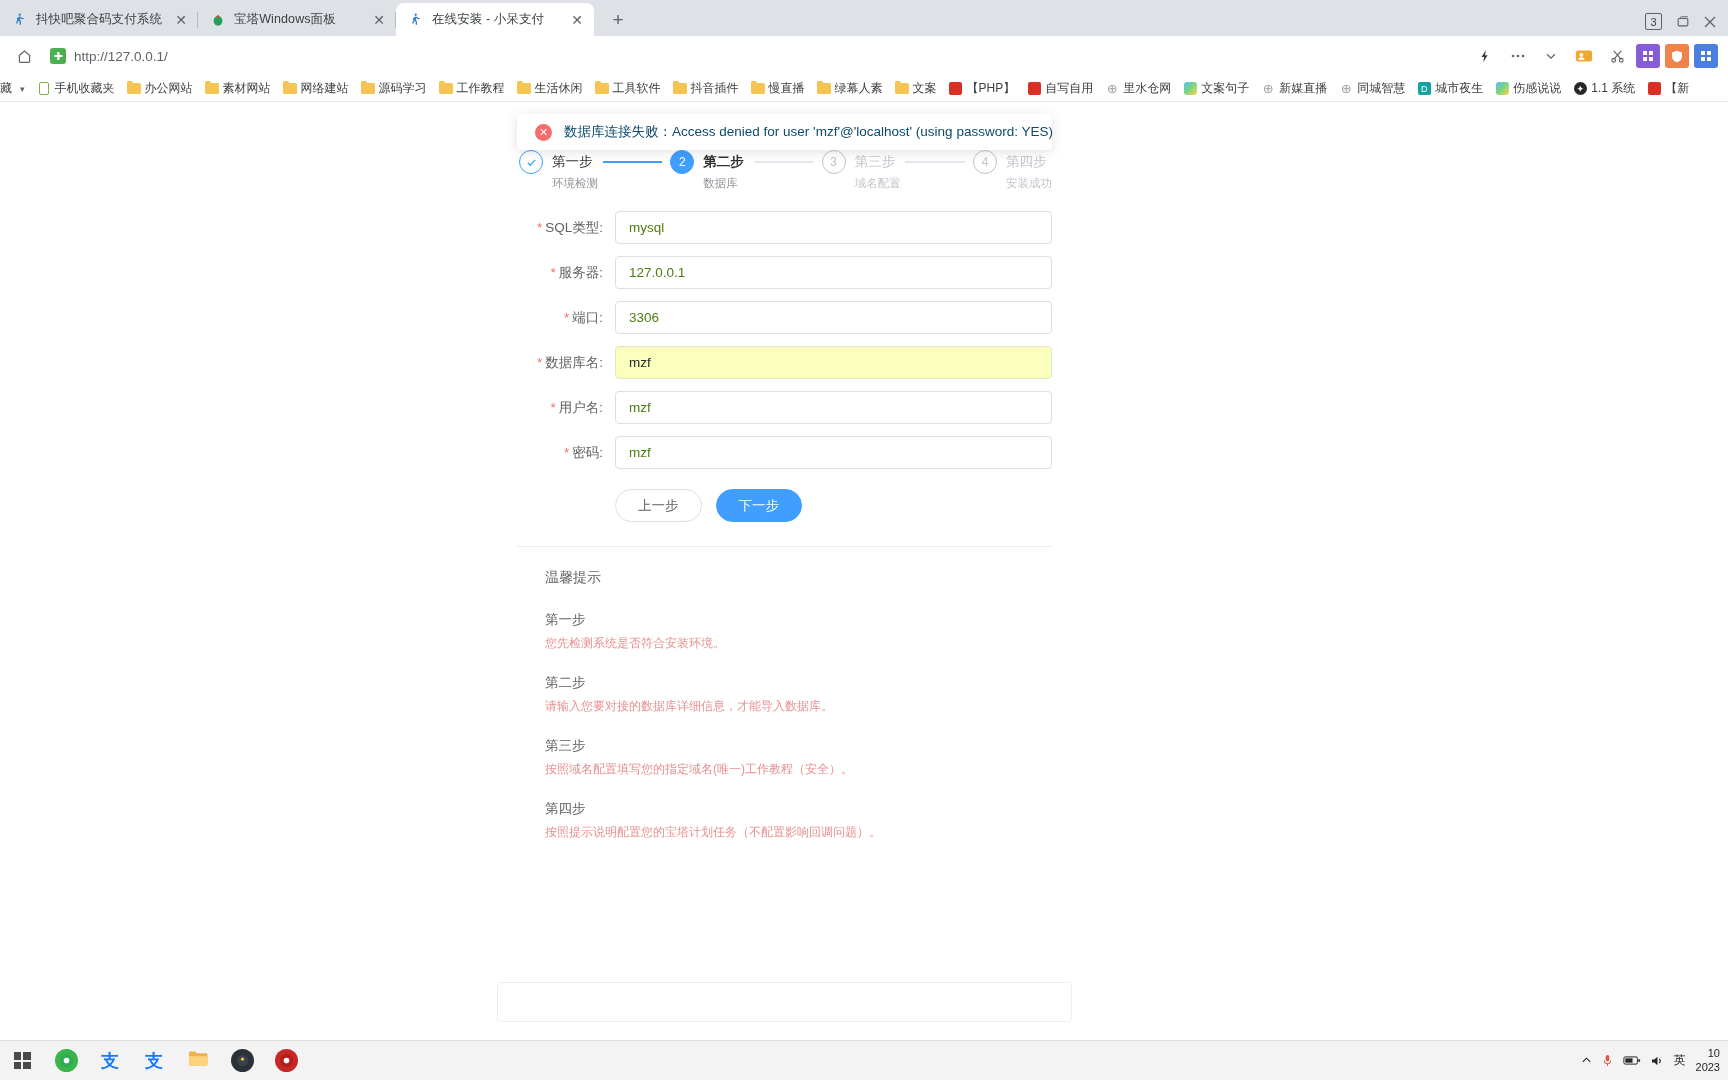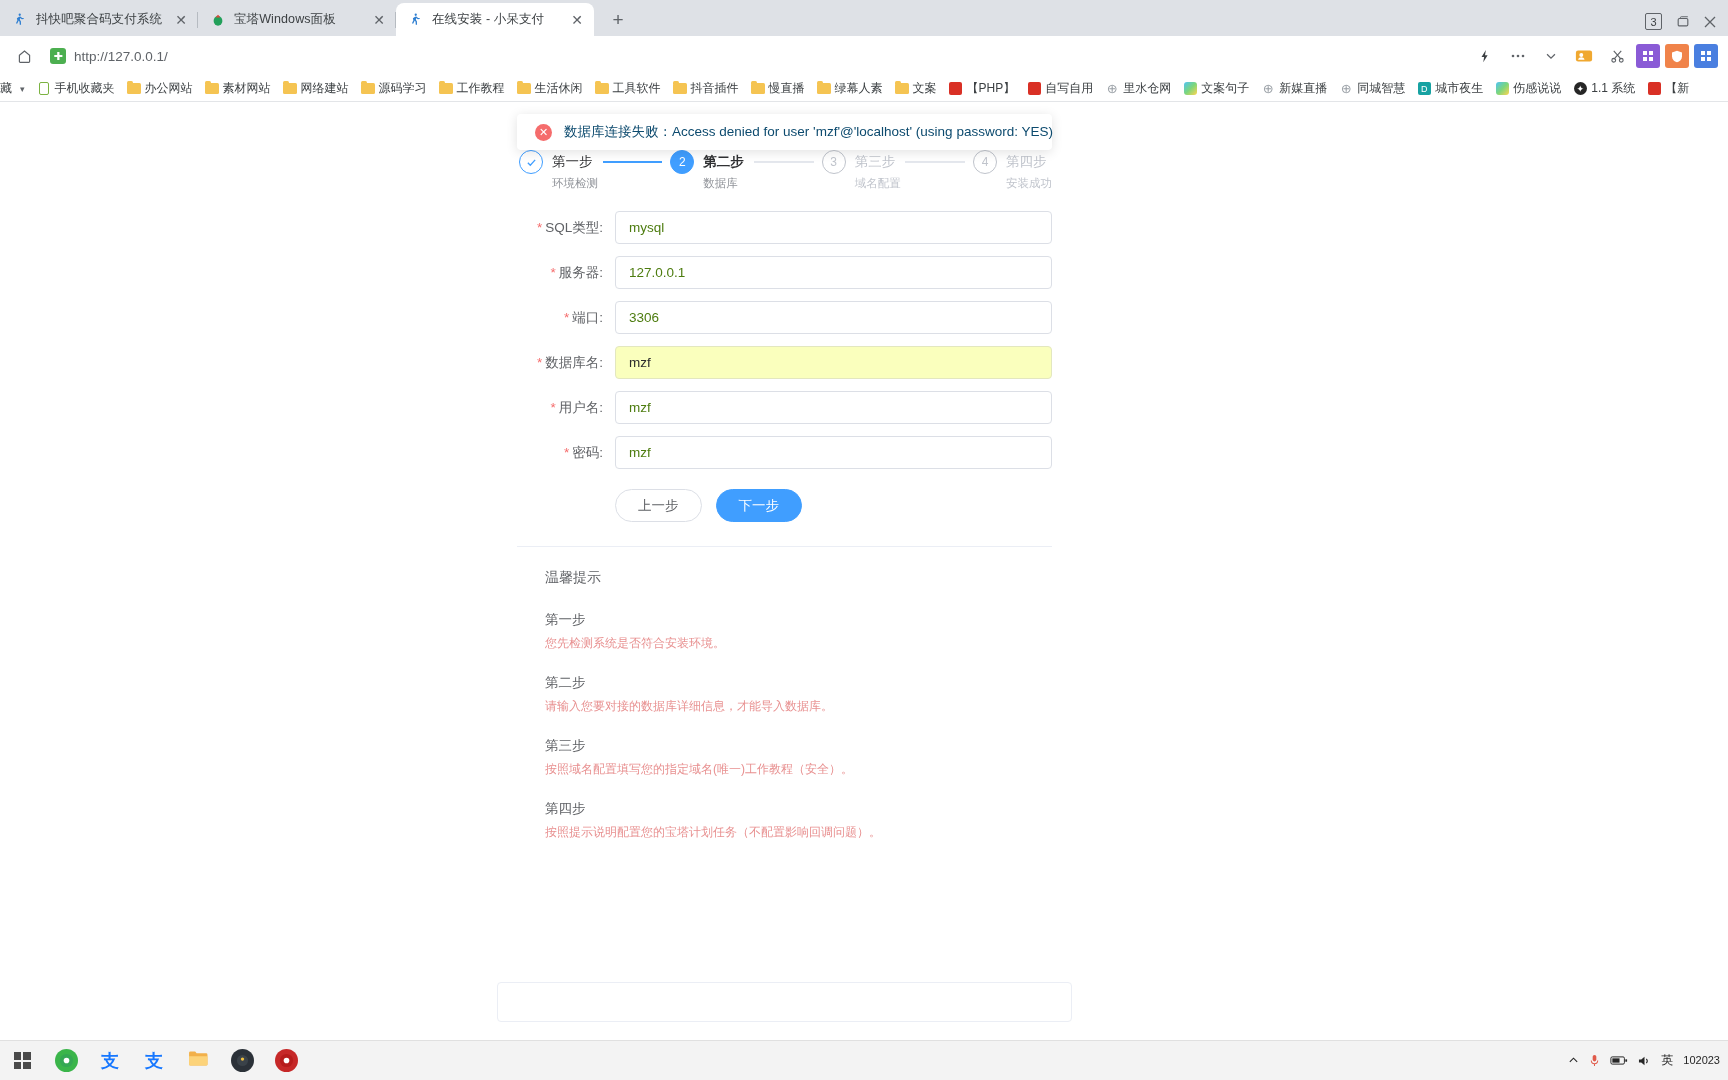"10" .clock { flex-direction: row -> column }
